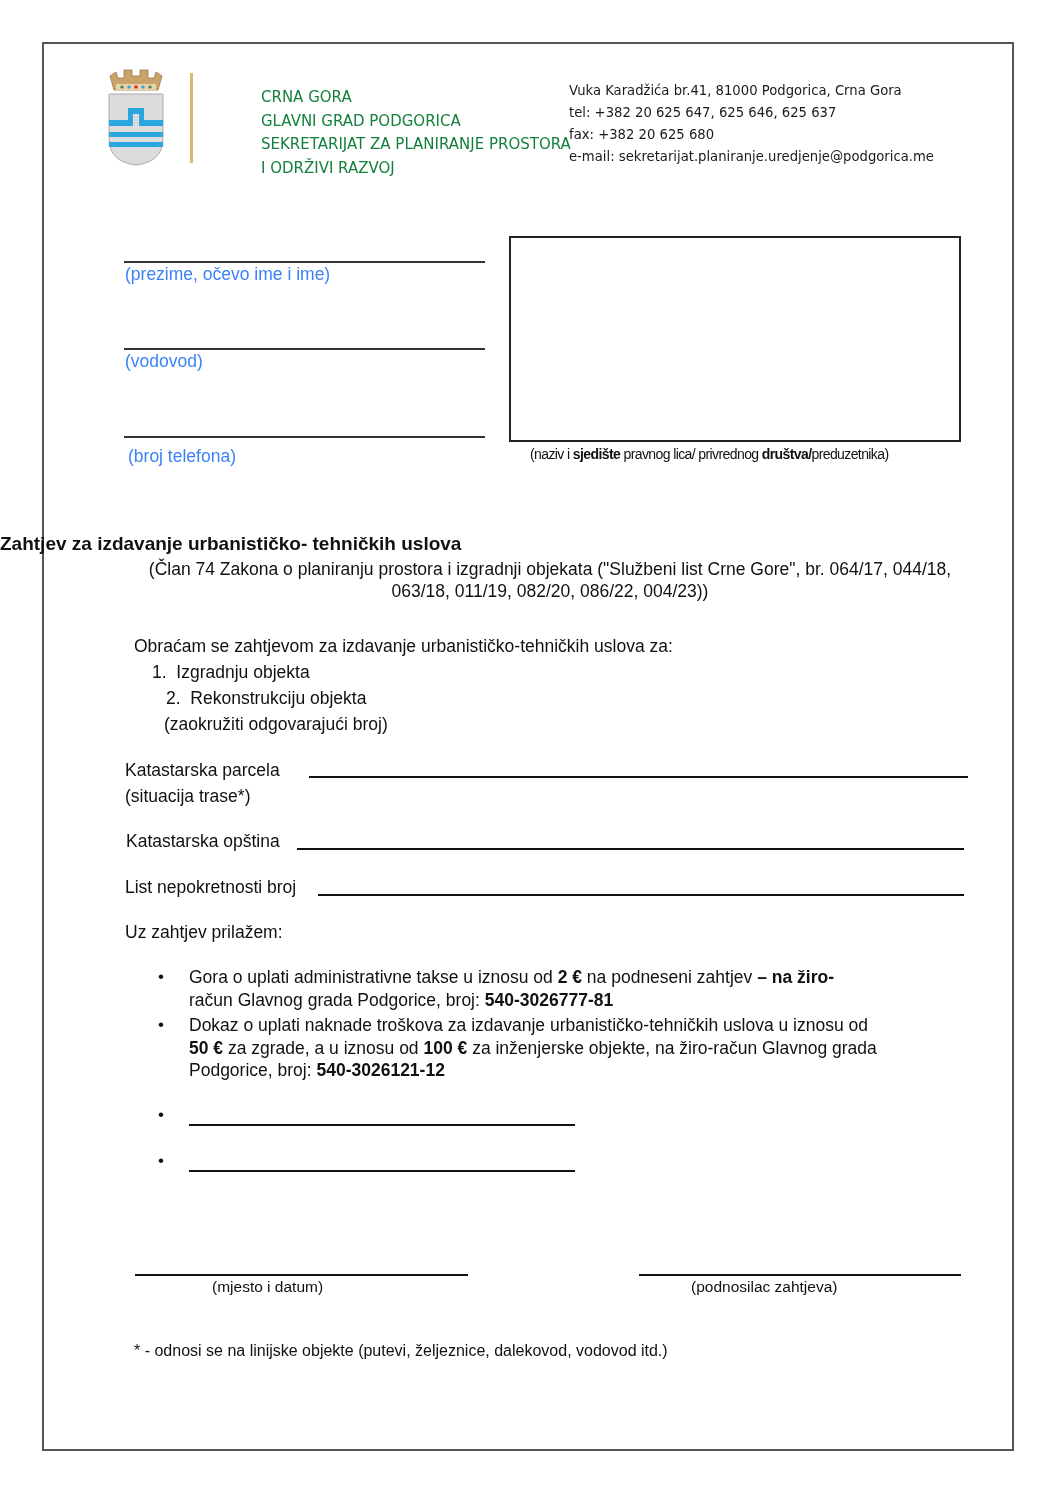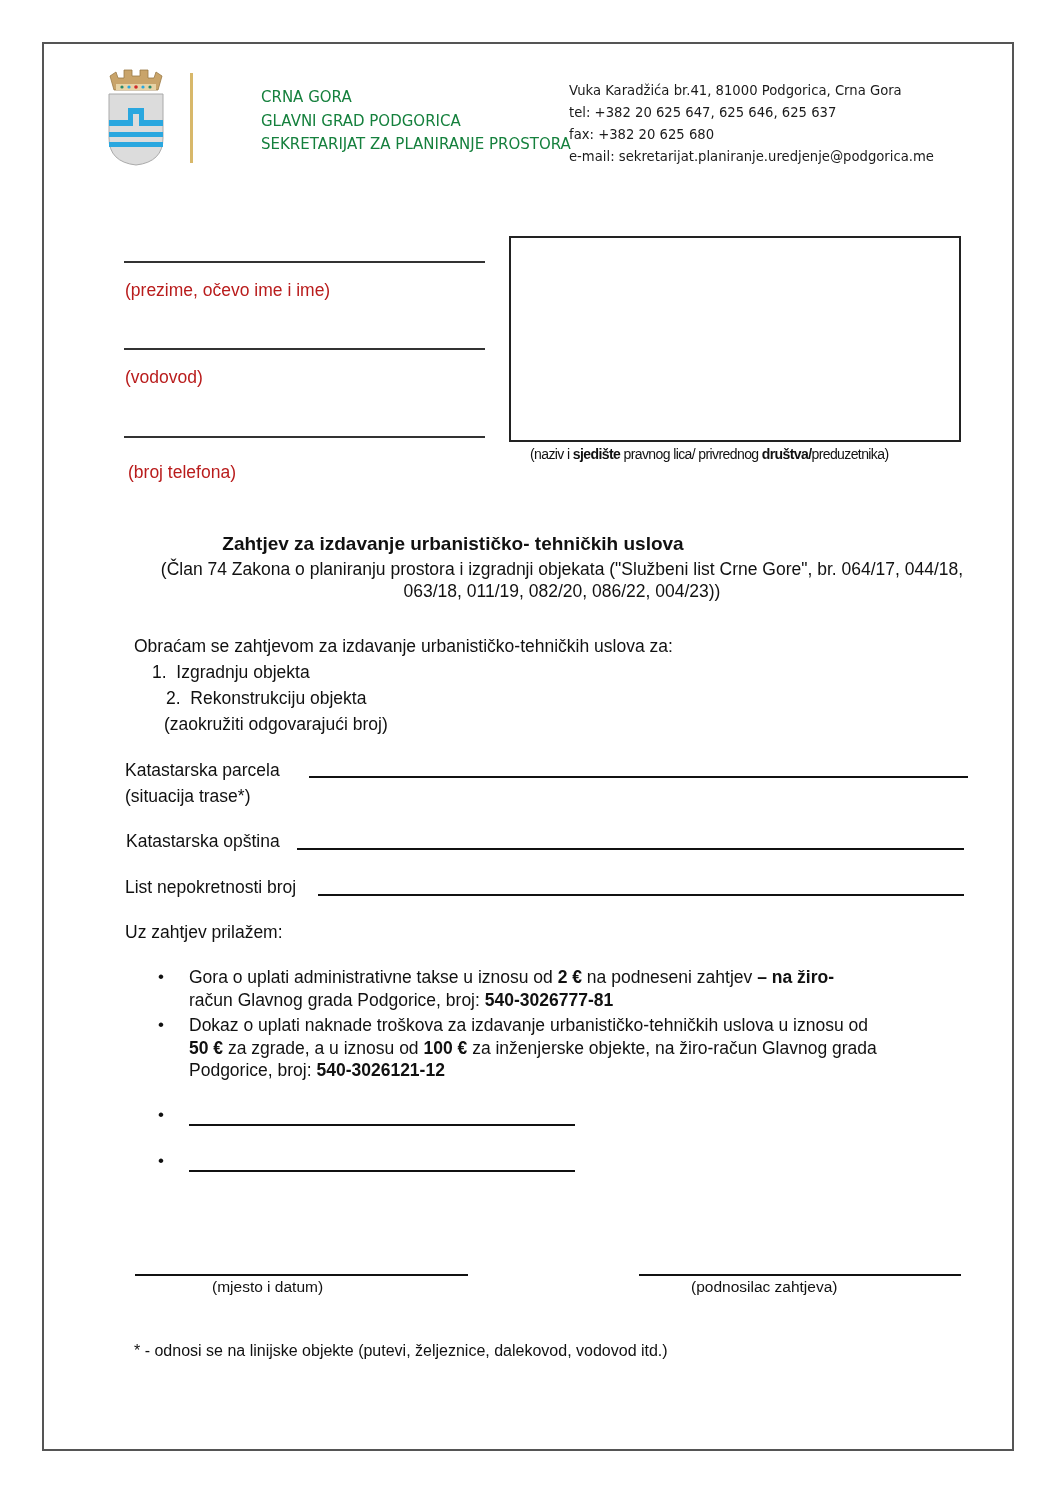"I ODRŽIVI RAZVOJ" div { html: none -> <div>I ODRŽIVI RAZVOJ</div> }
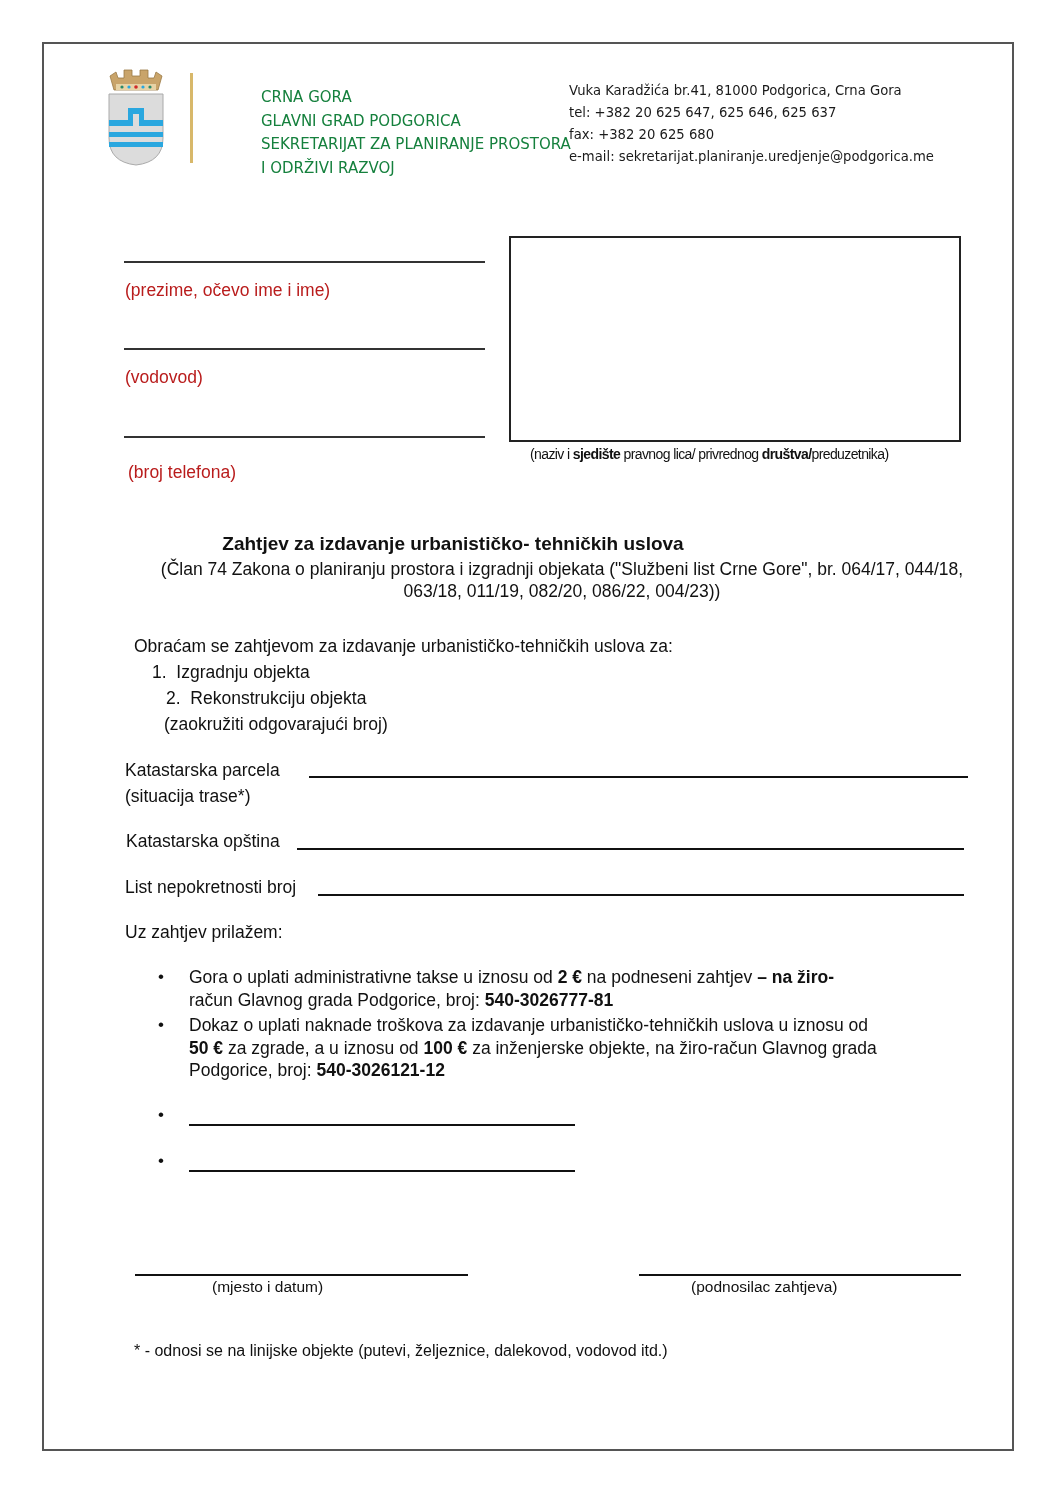"(prezime, očevo ime i ime)" .lbl { color: #b91c1c -> #3b82f6; margin-top: 16px -> none }
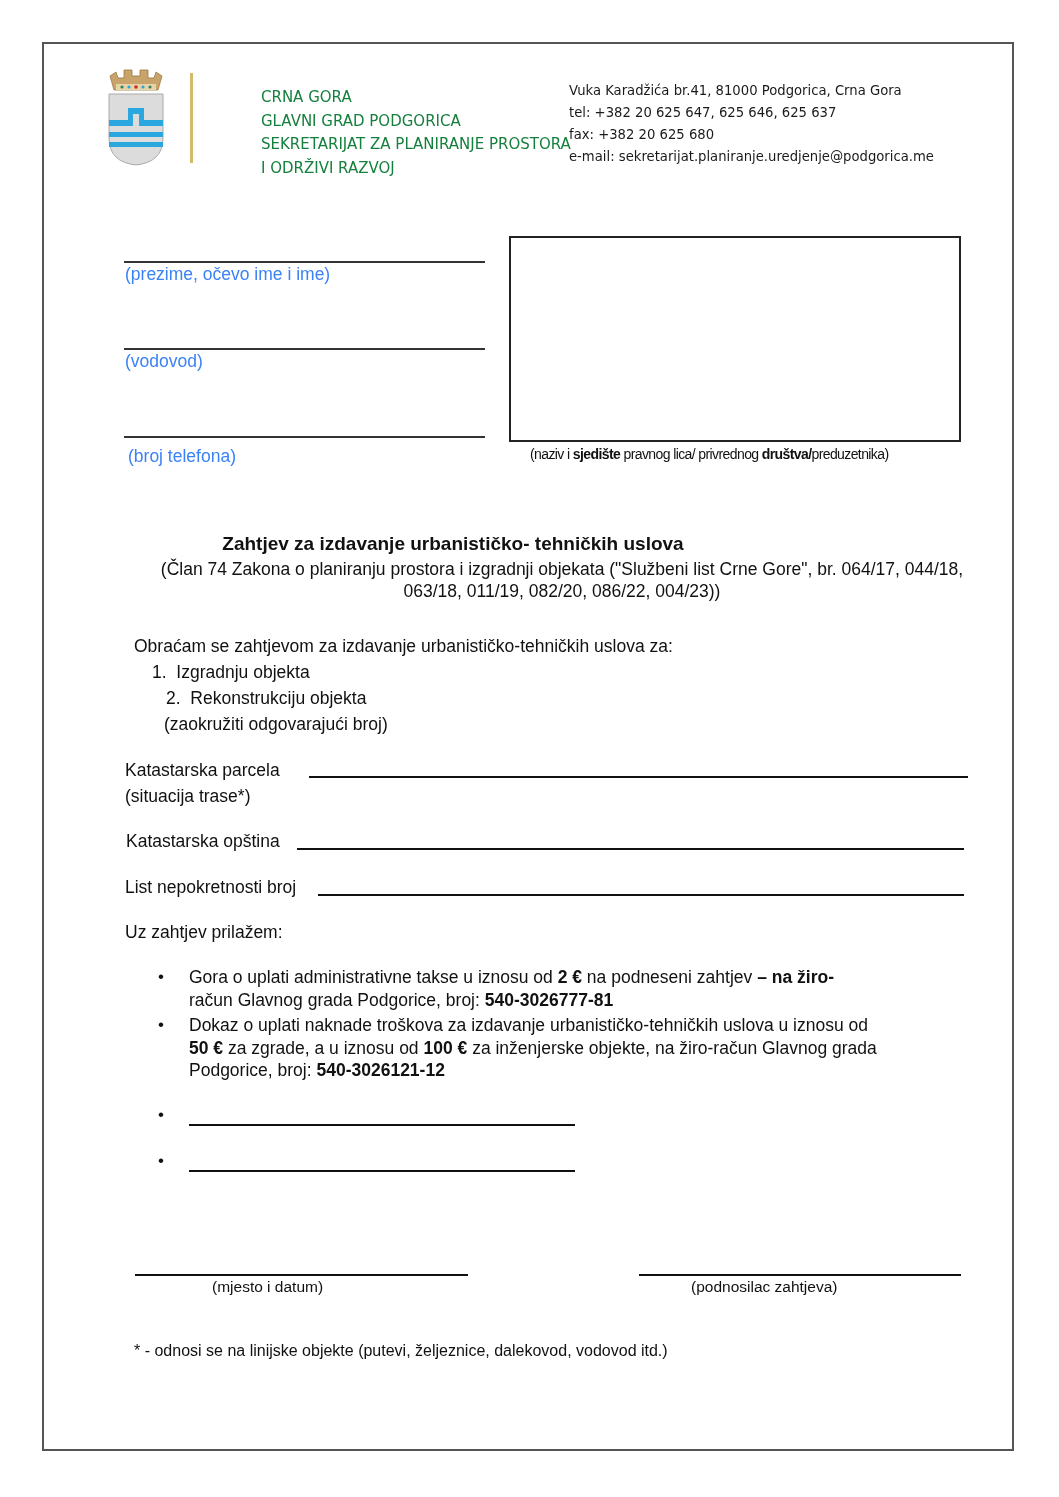"Zahtjev za izdavanje urbanističko-" .title { text-align: center -> left }
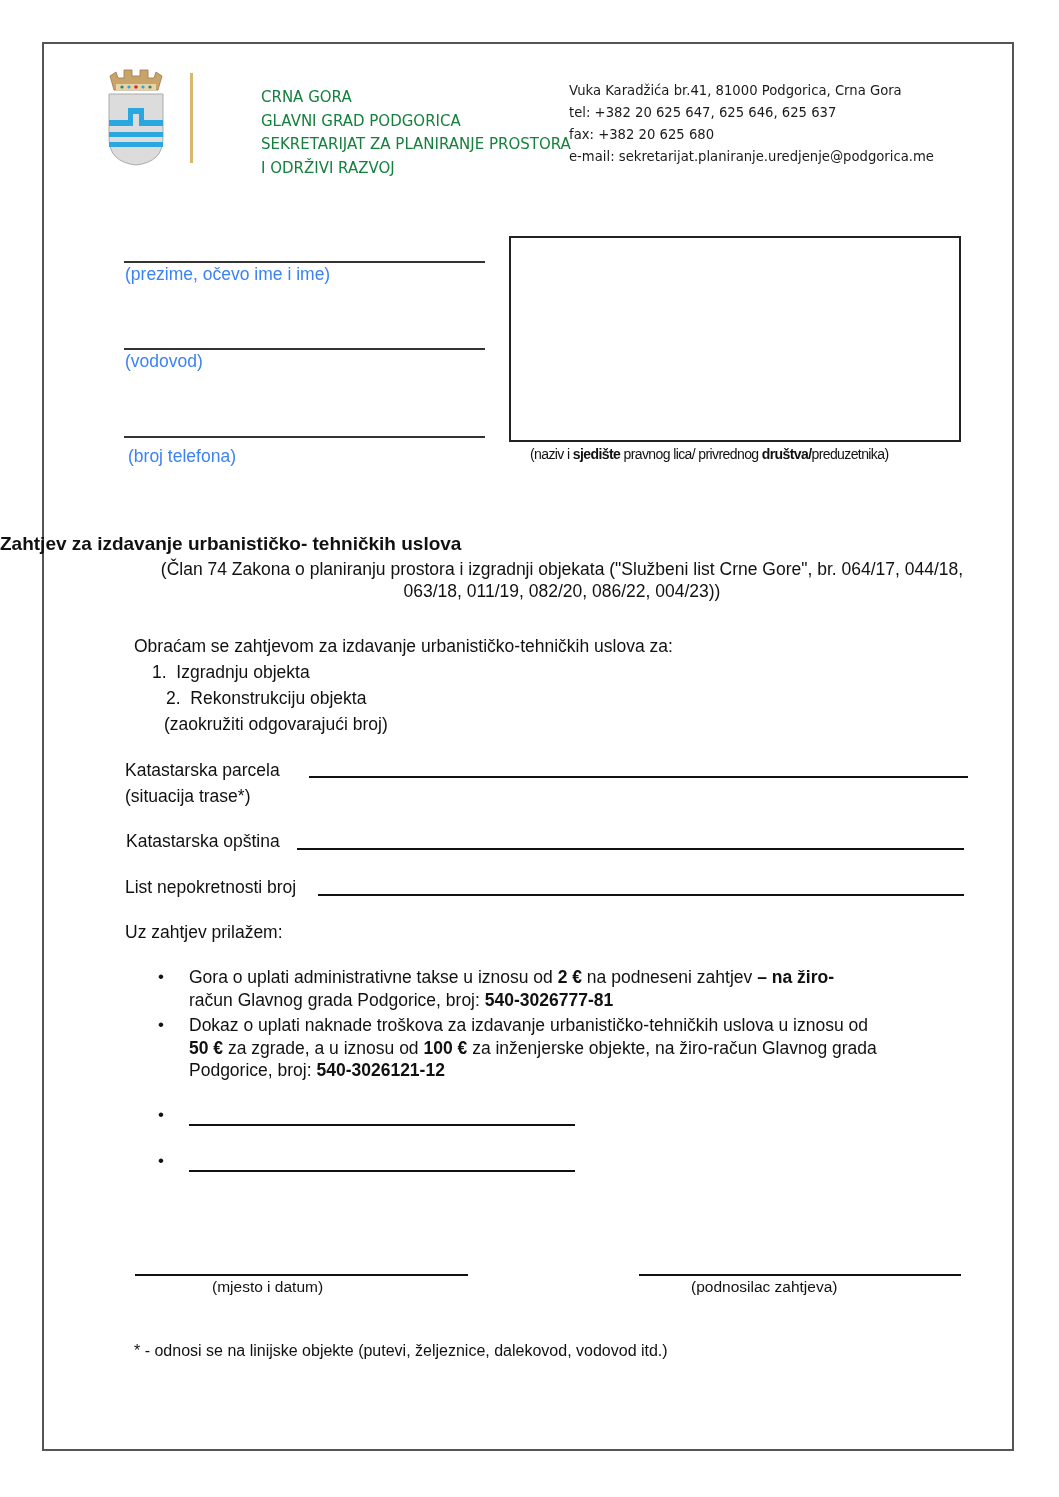"(Član 74 Zakona o planiranju" .sub { left: 132px -> 120px }
